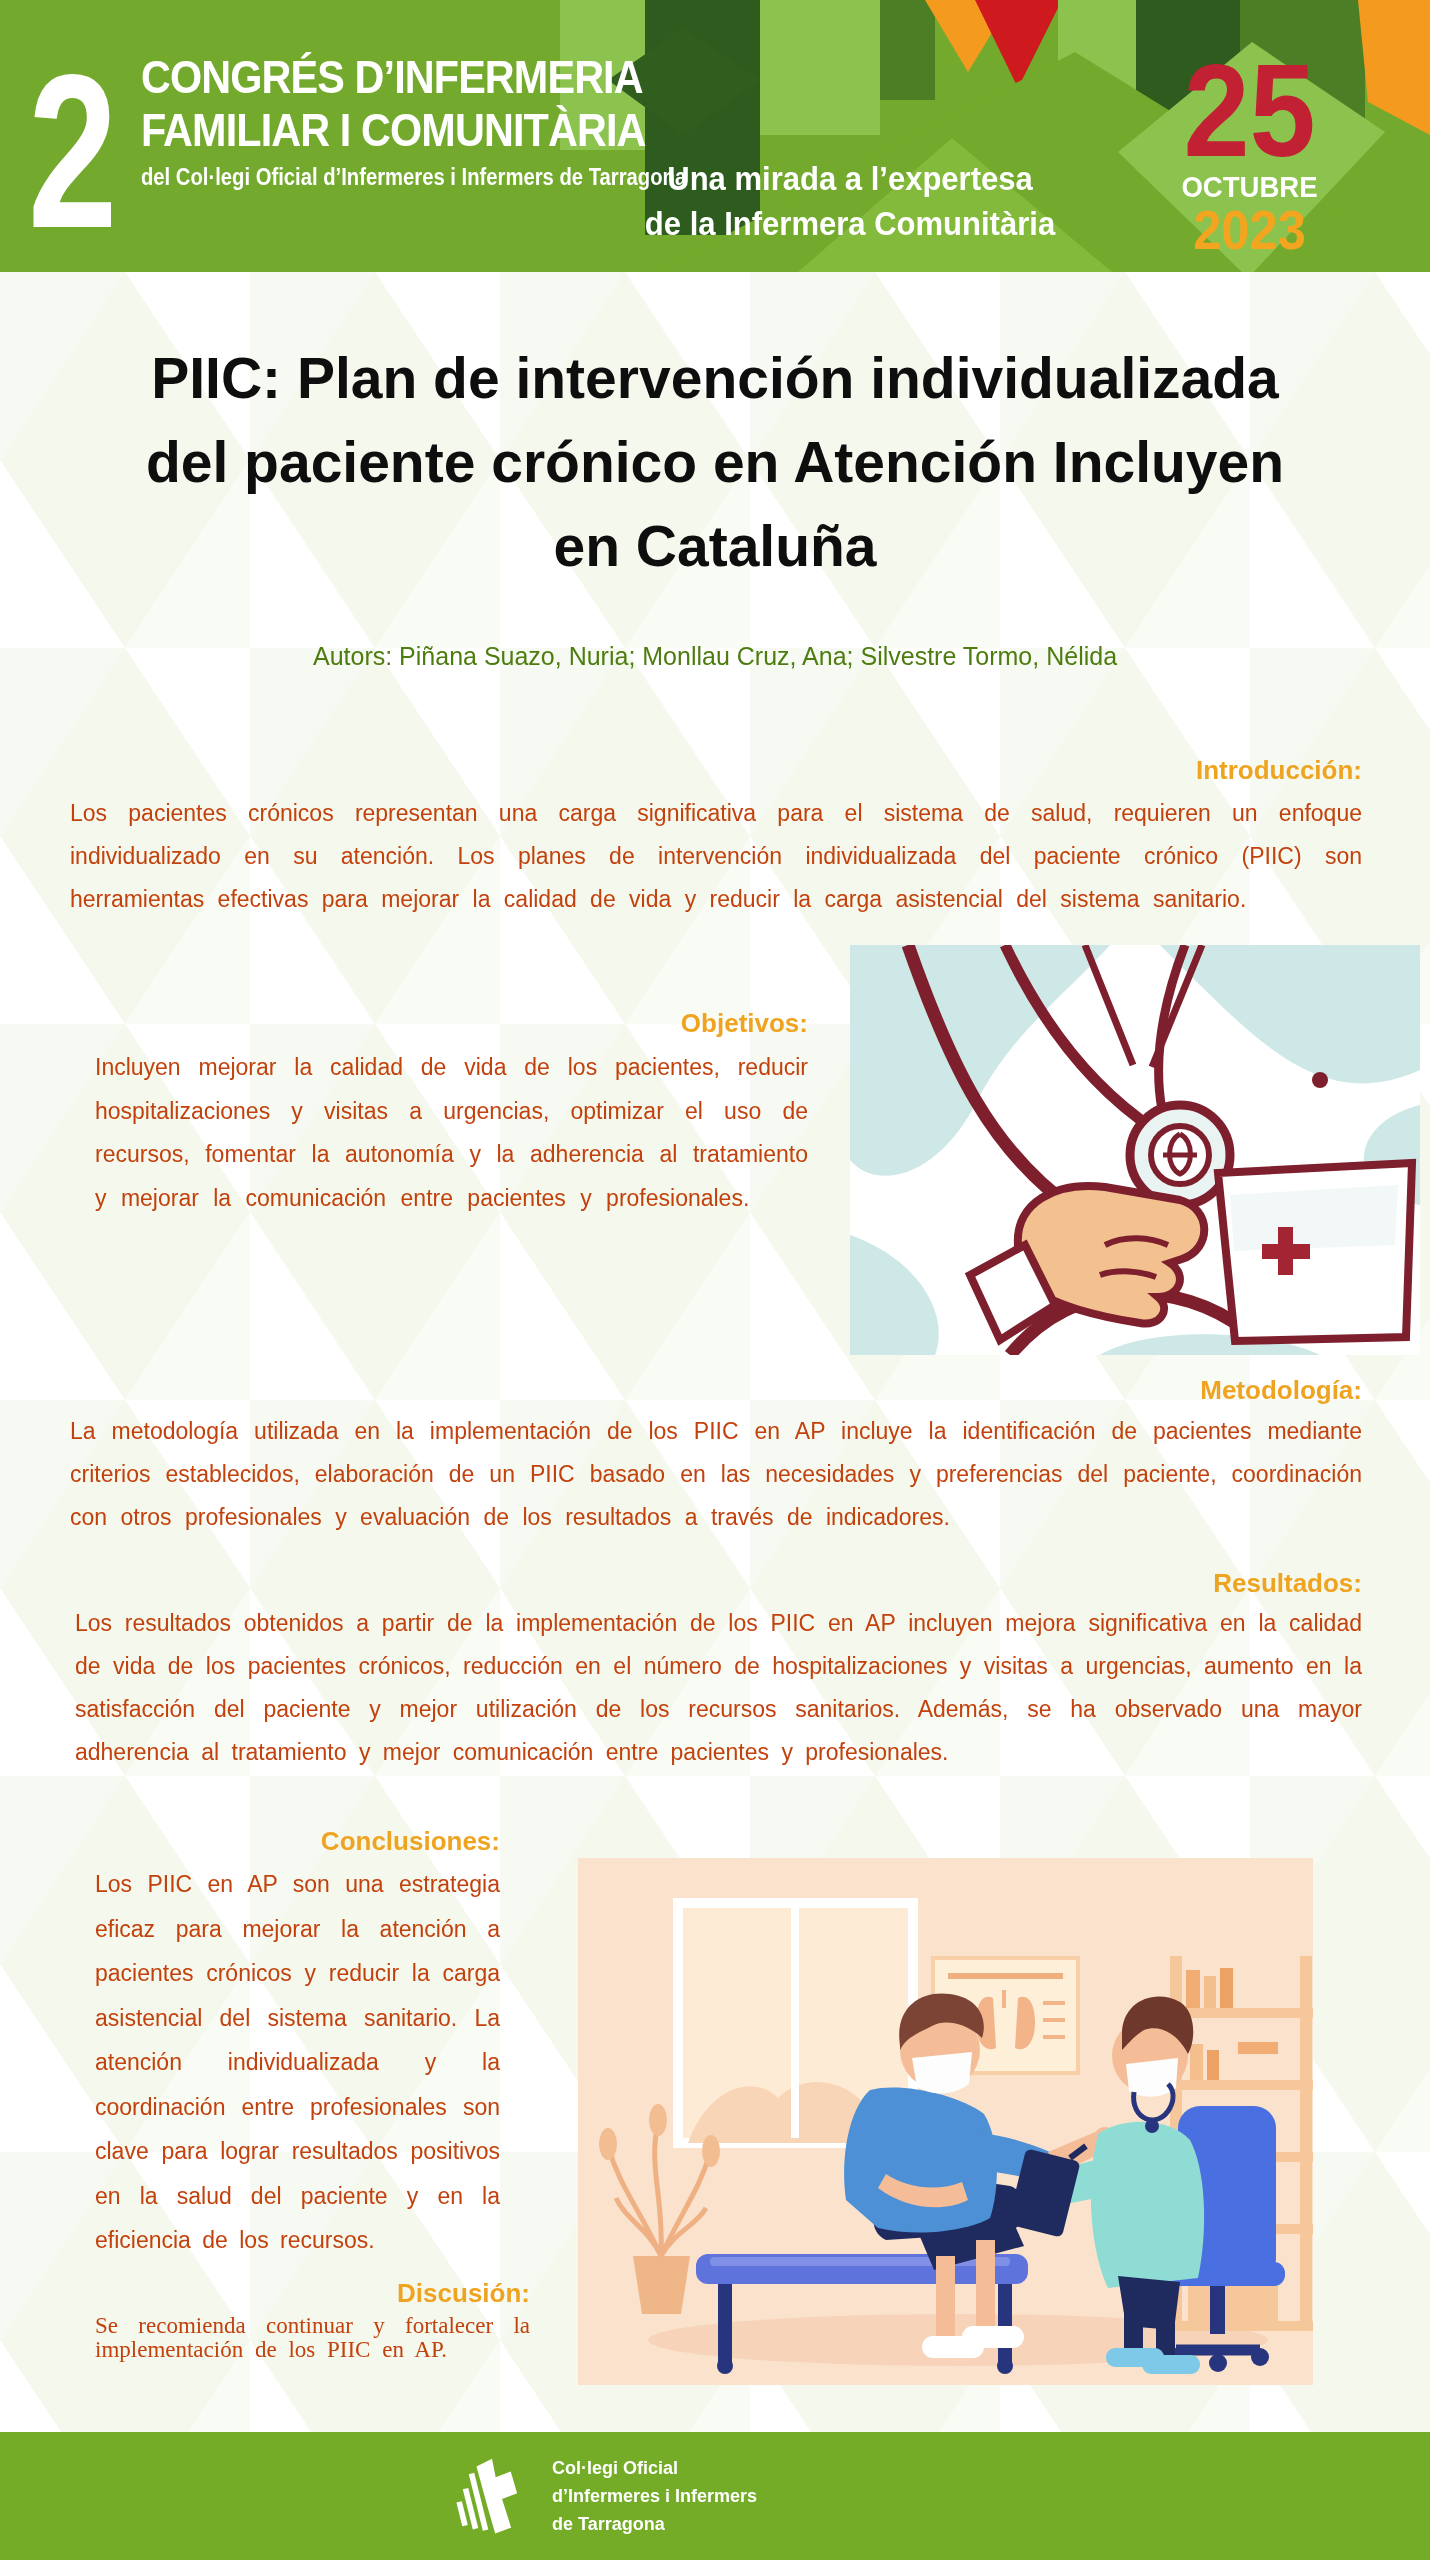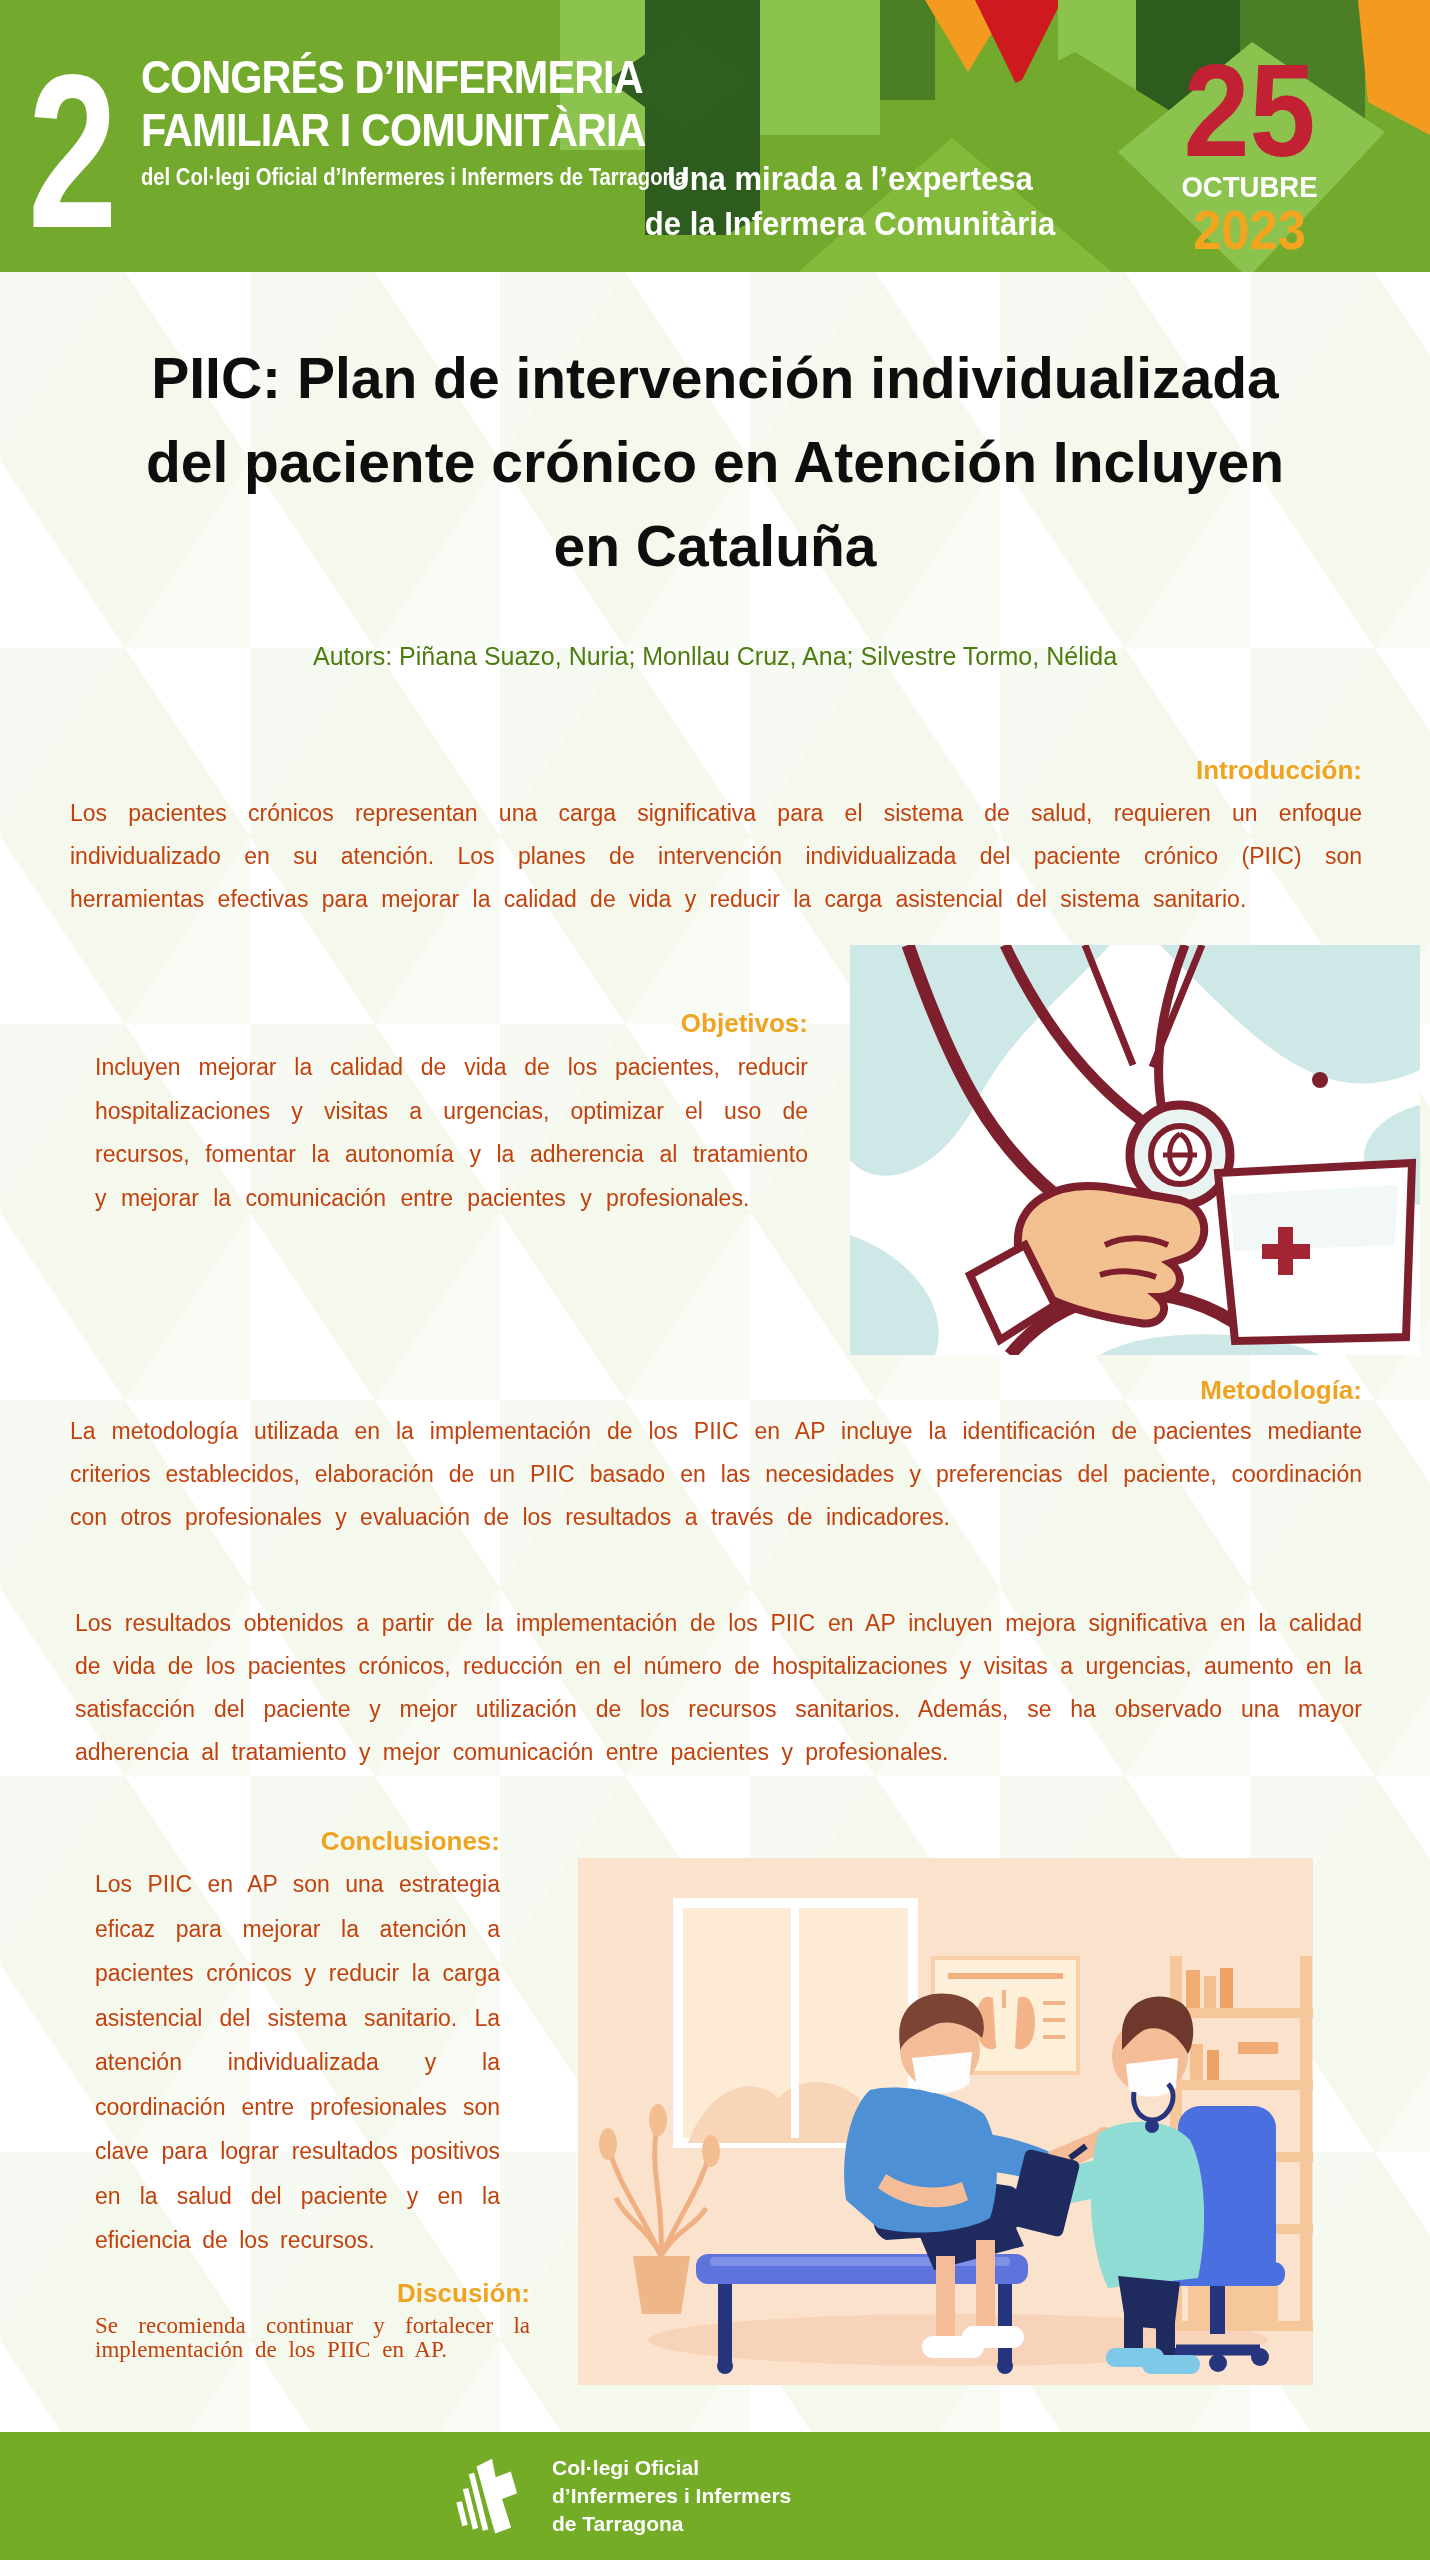"Resultados:" div.abs { html: none -> <div>Resultados:</div> }
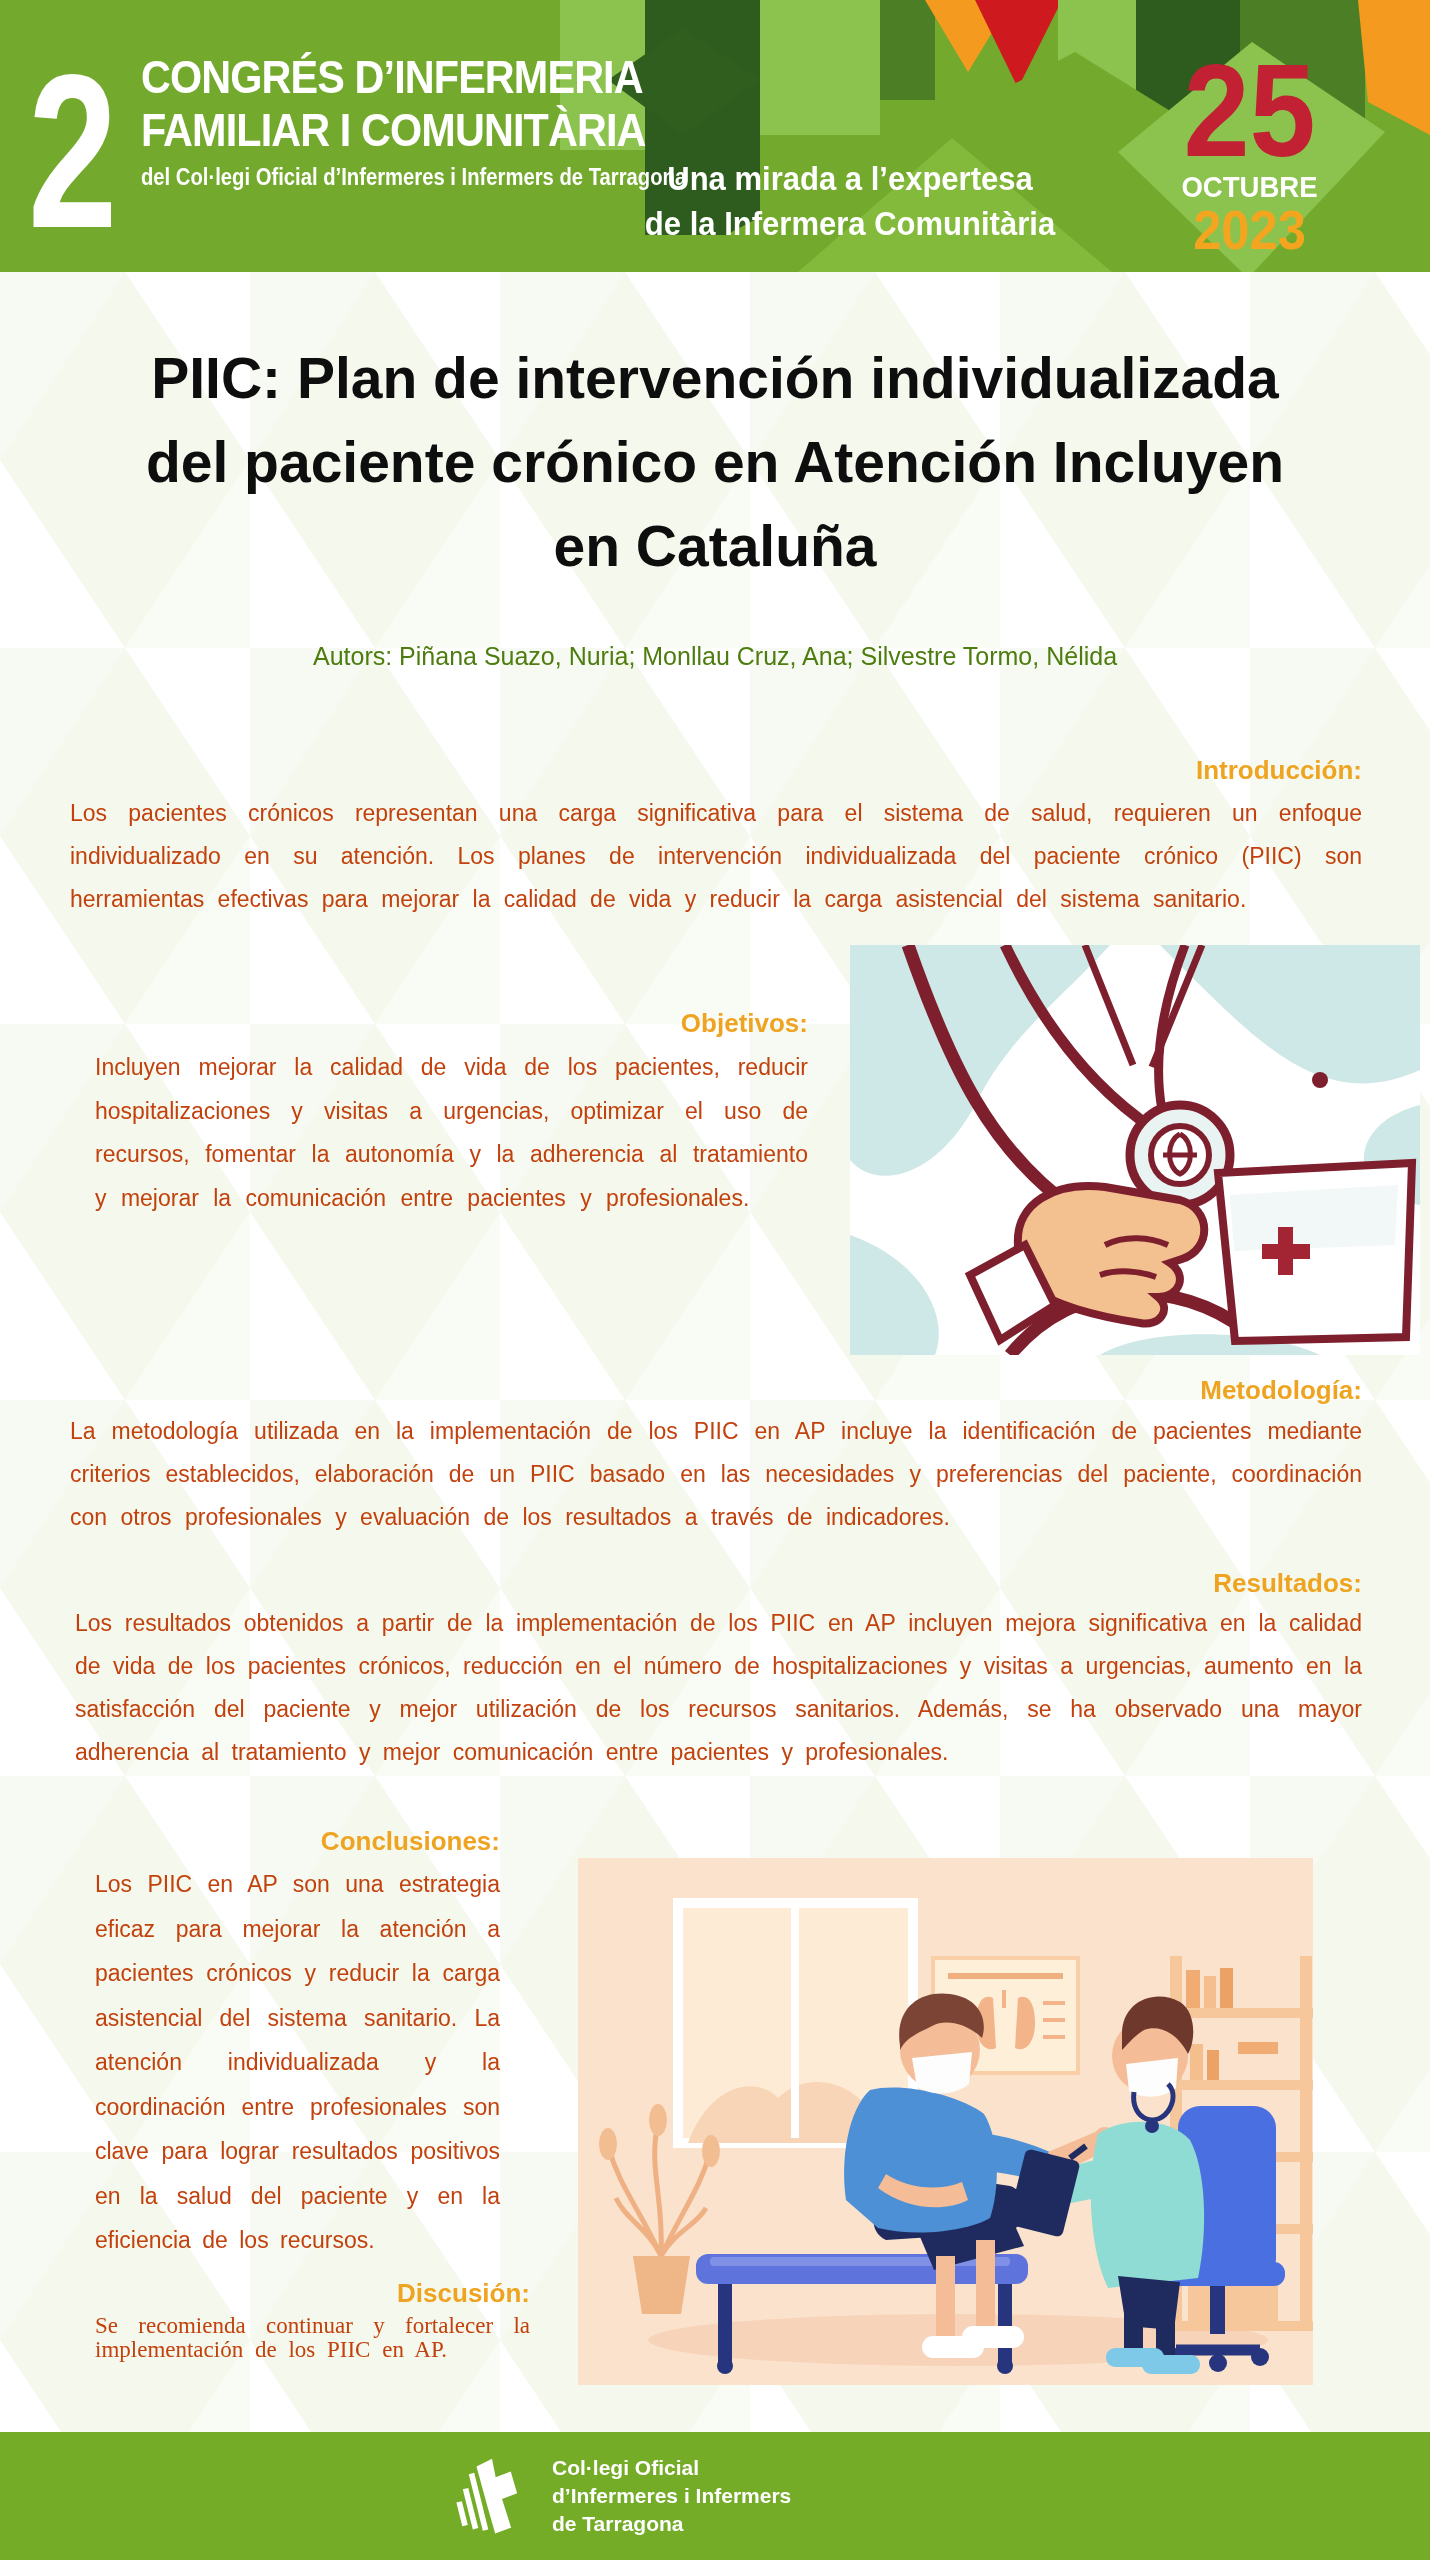"Col·legi Oficial" .footer-text { font-size: 21px -> 18px }
